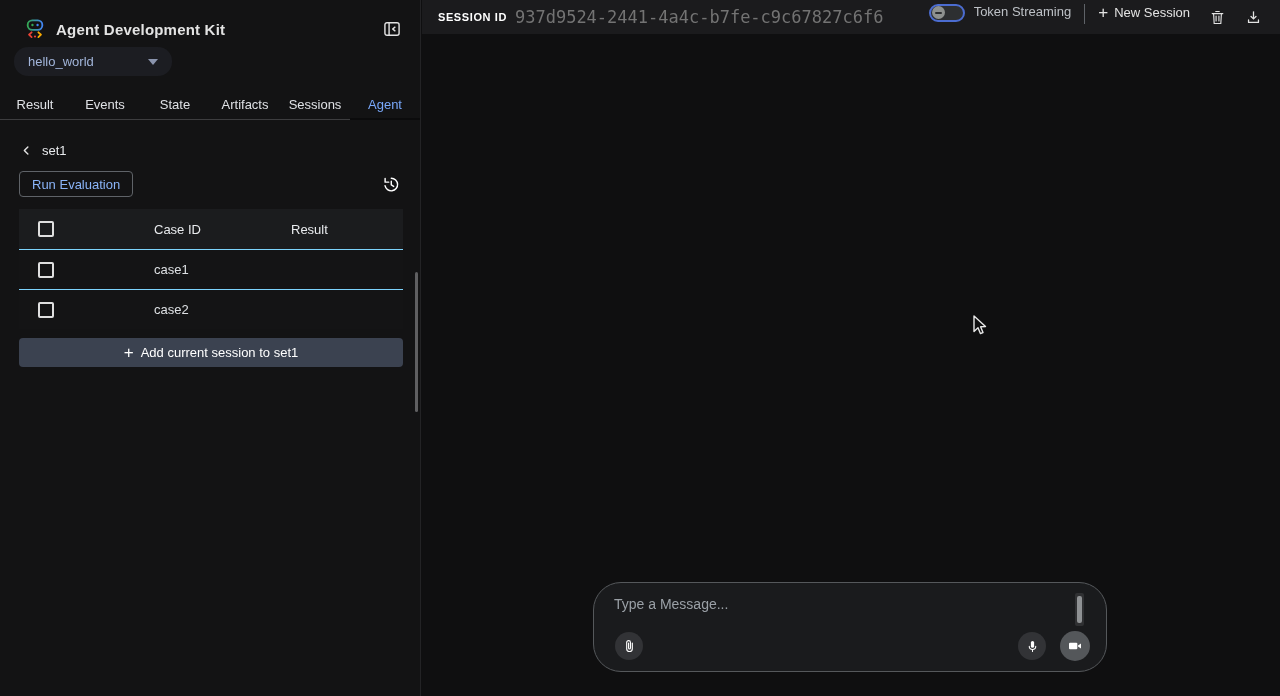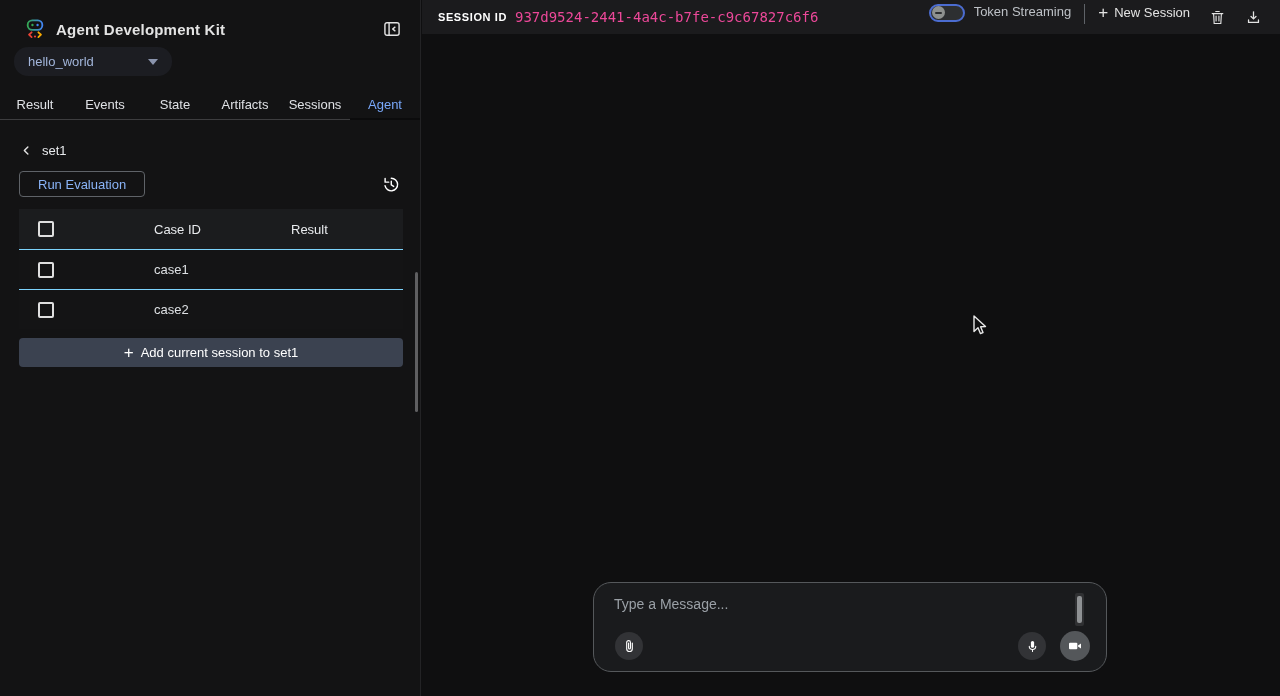"937d9524-2441-4a4c-b7fe-c9c67827c6f6" .sess-id { color: #ec4899 -> #737373; font-size: 14px -> 17px }
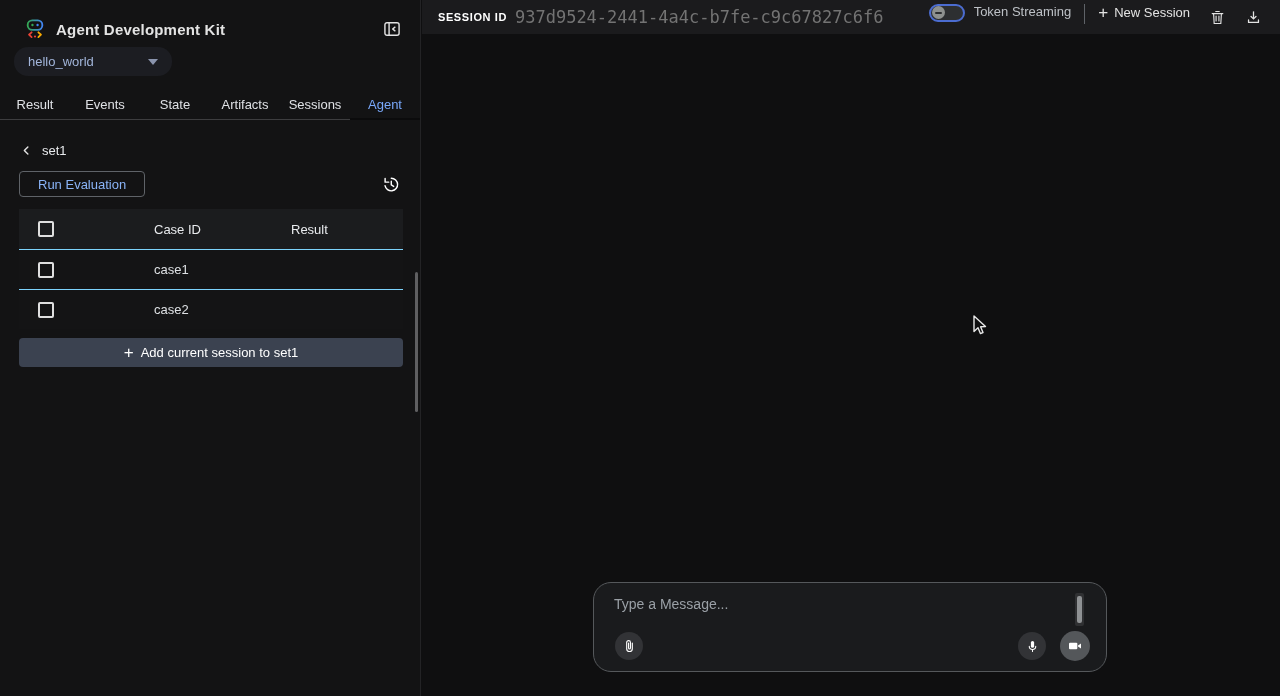"Run Evaluation" .run-btn { padding: 0 18px -> 0 12px }
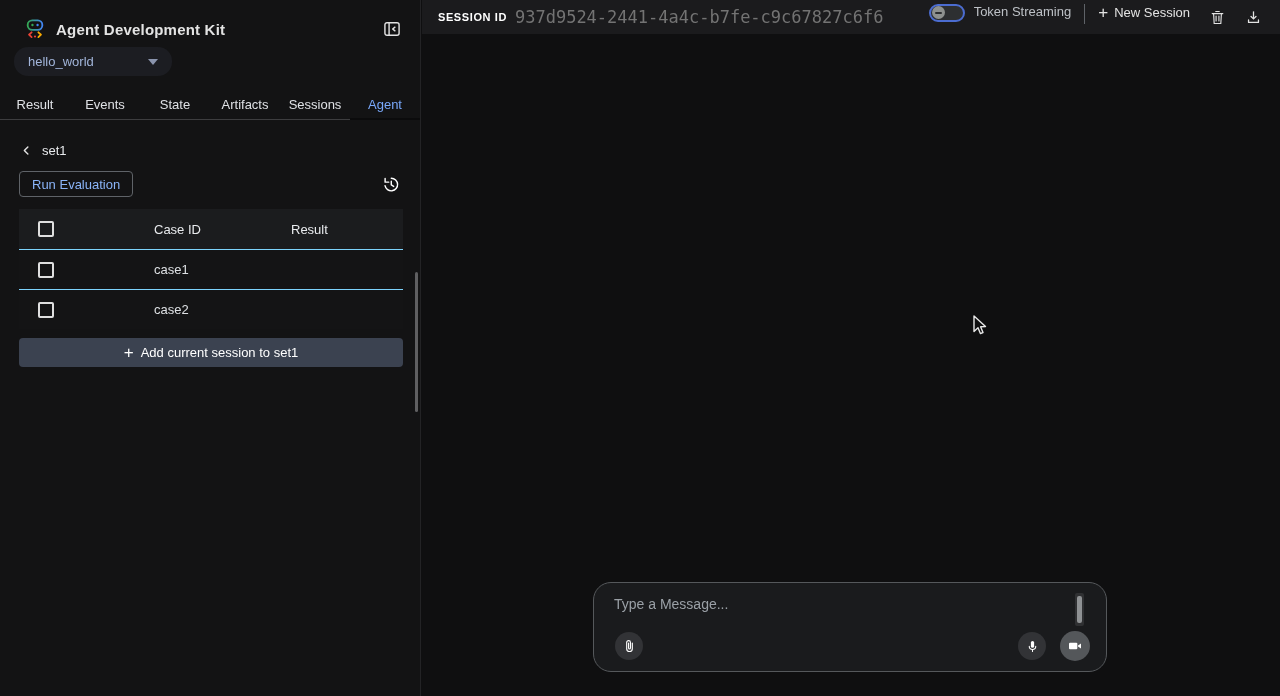"Type a Message..." .composer { border-radius: 18px -> 28px }
